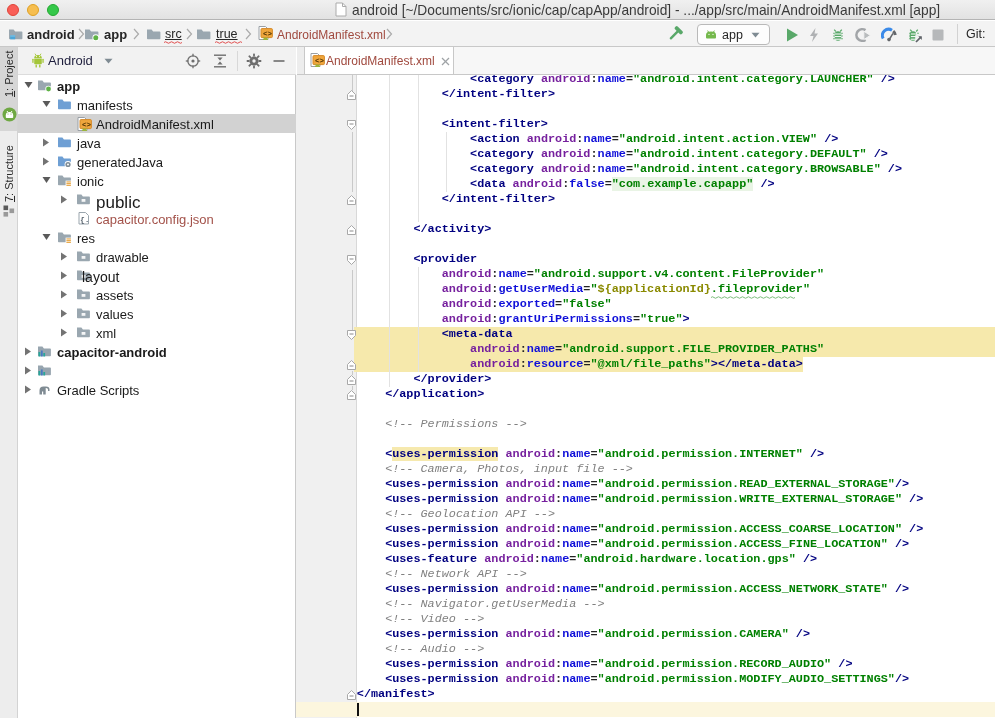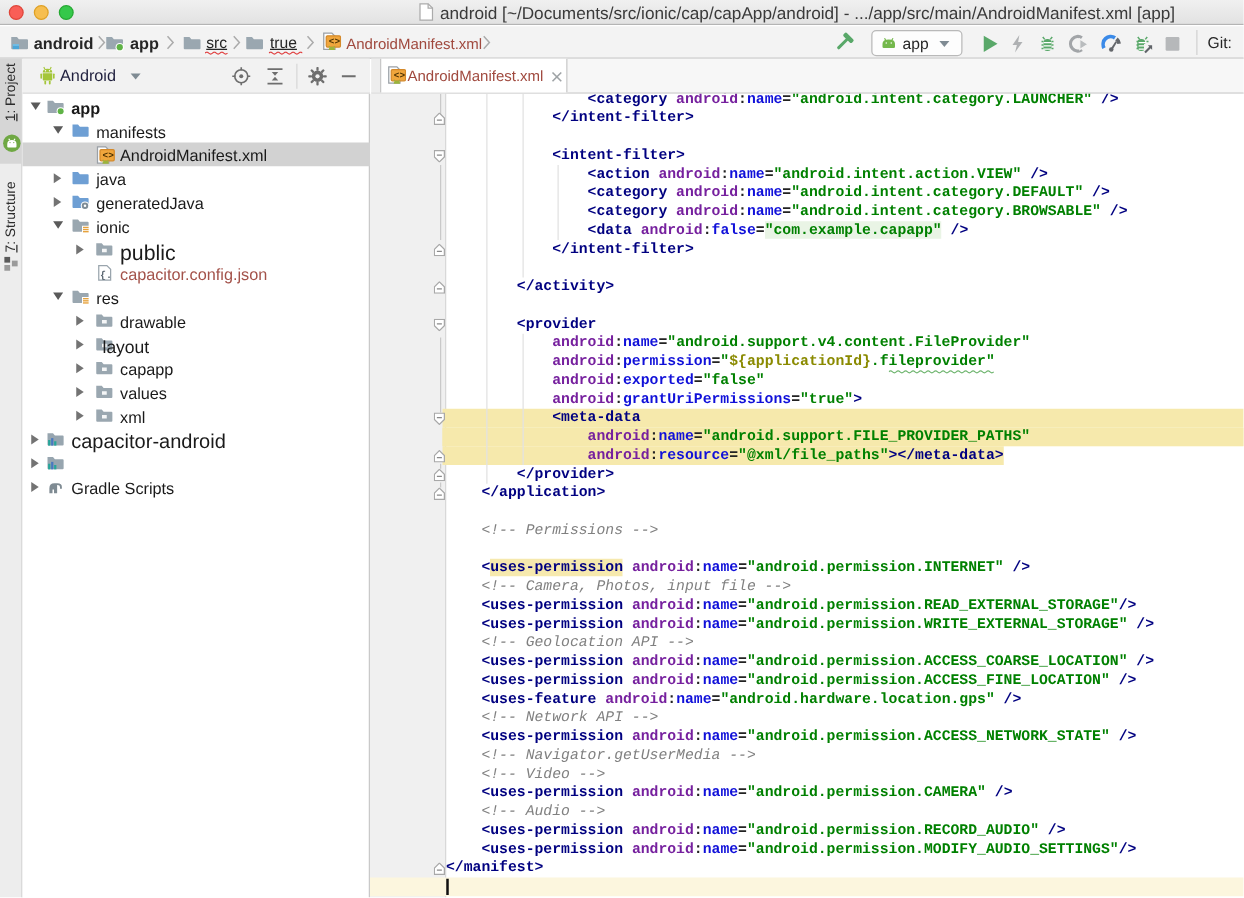"capapp" div { text: capapp -> assets }
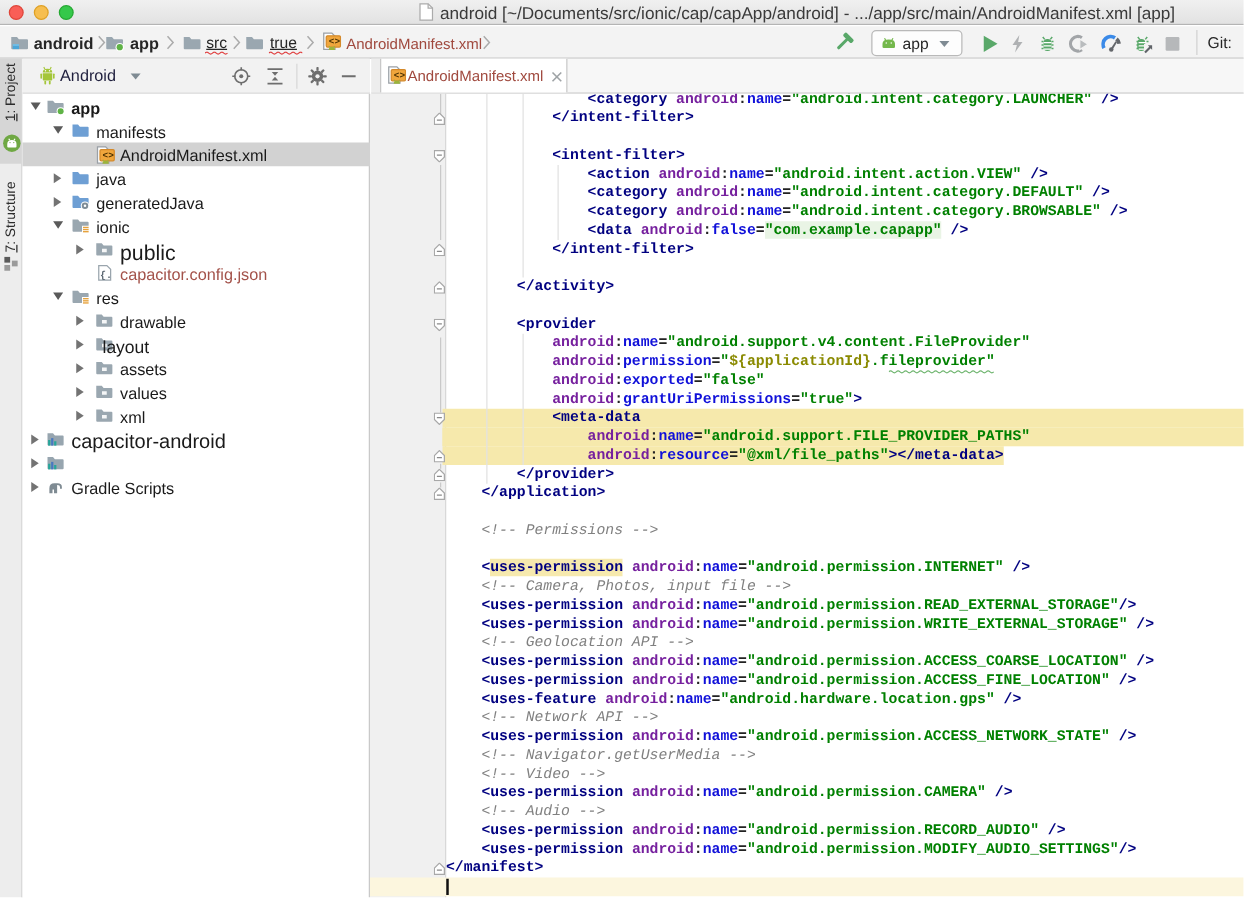"permission" i.a { text: permission -> getUserMedia }
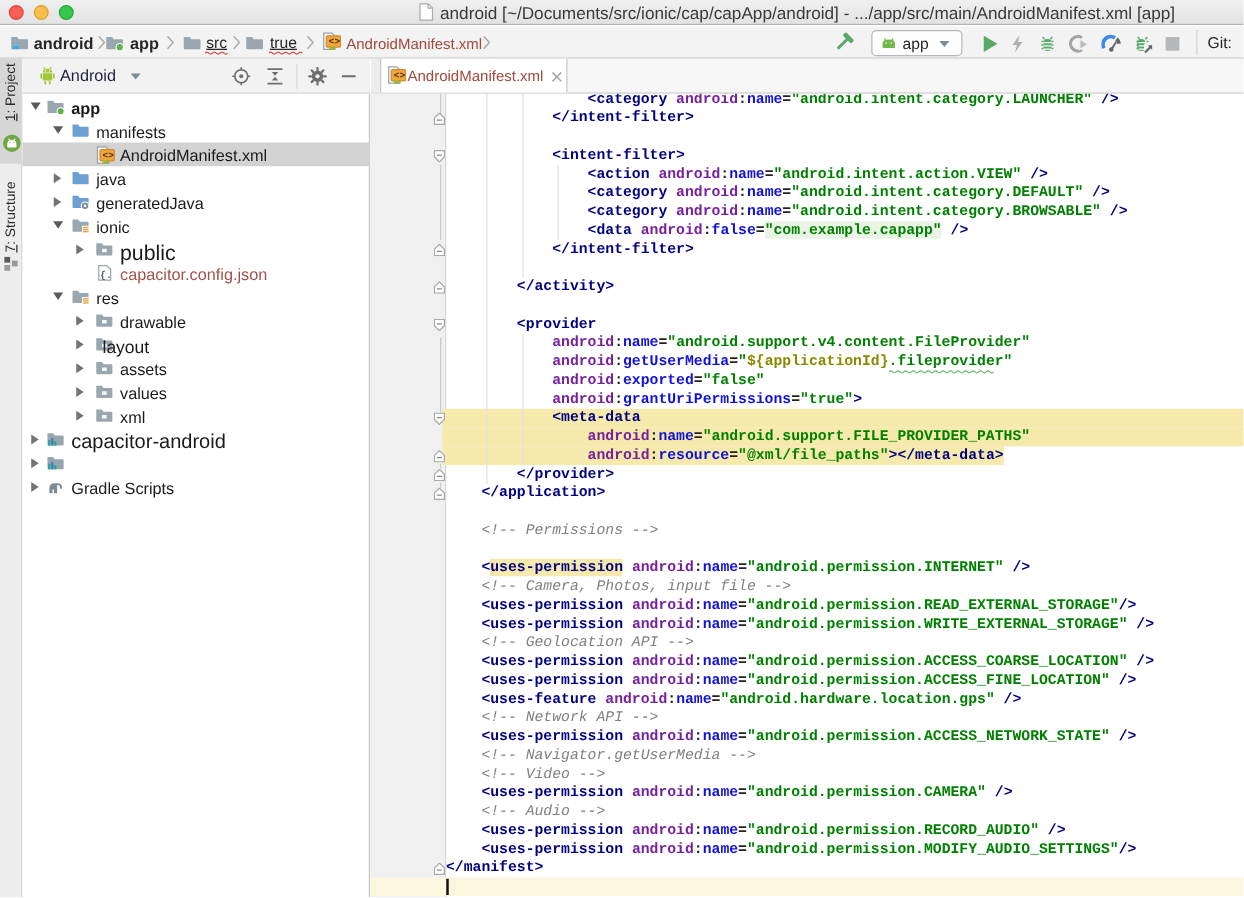"capacitor-android" div { font-size: 16px -> 13px; font-weight: normal -> bold }
